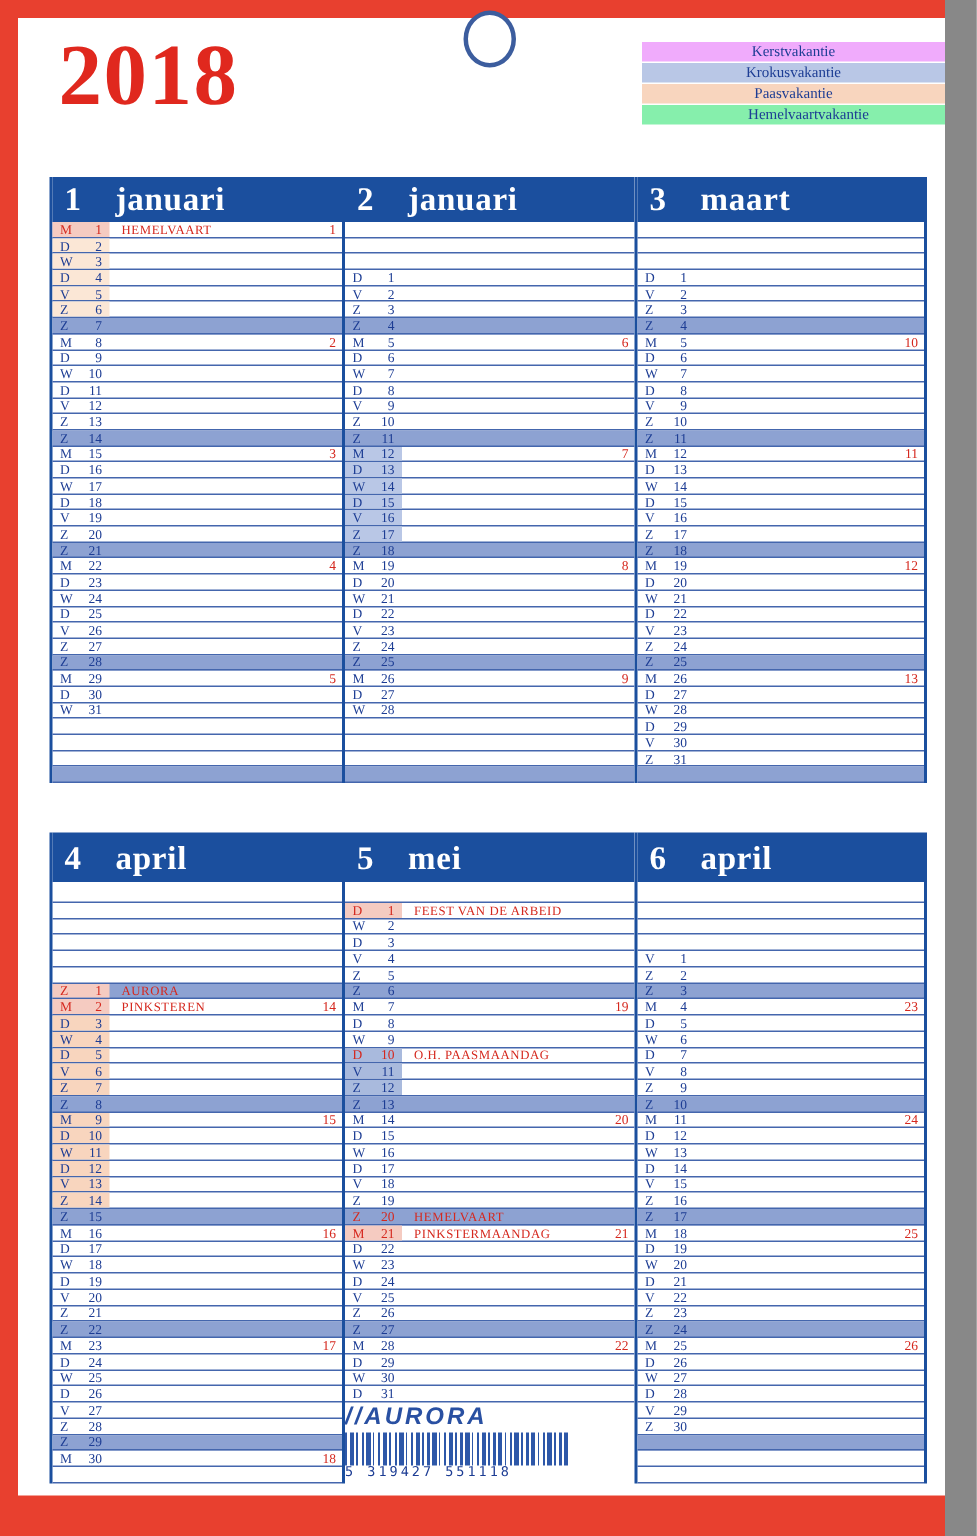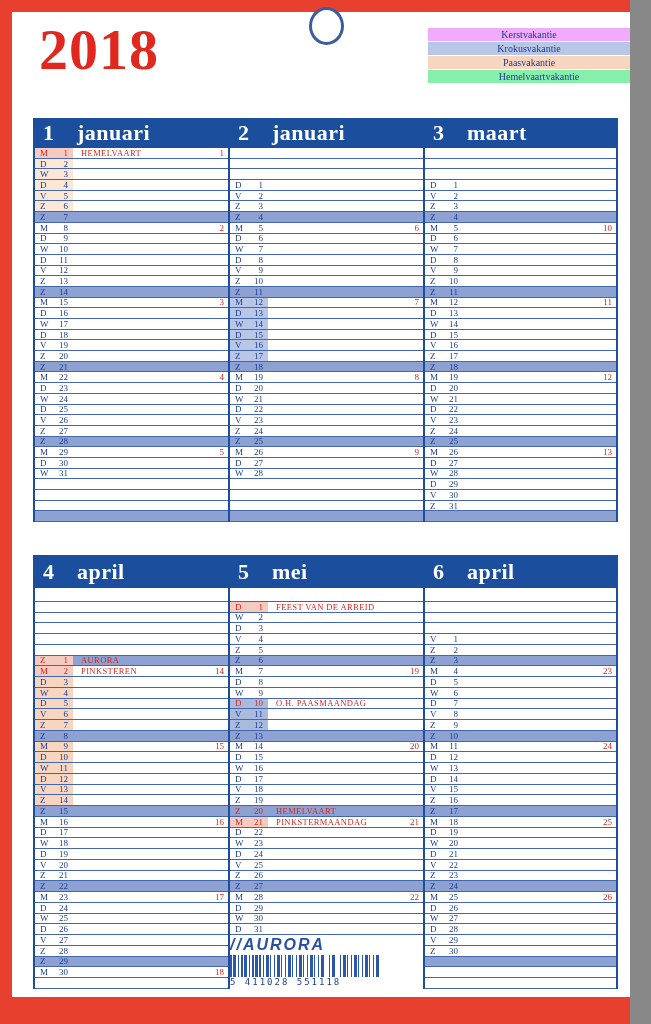"5 411028 551118" div.bcnum { text: 411028 -> 319427 }
